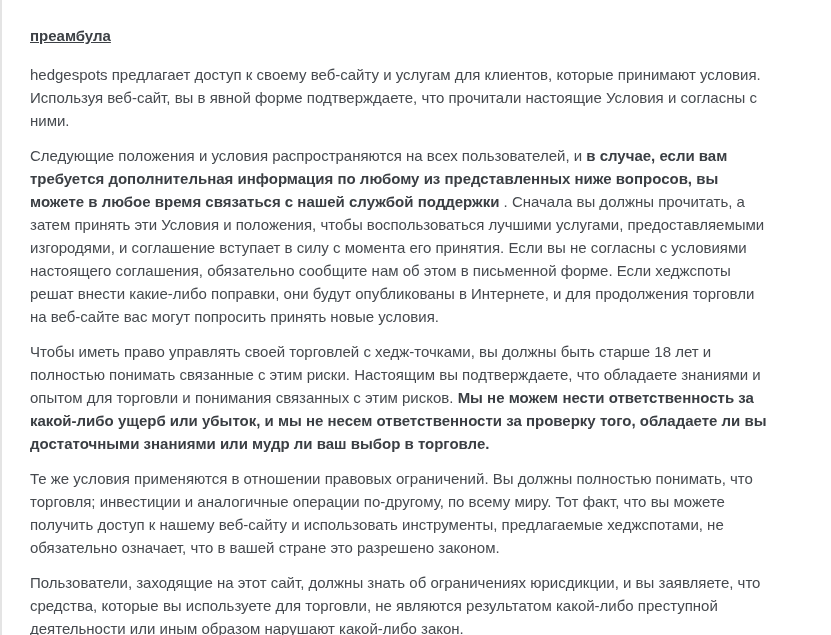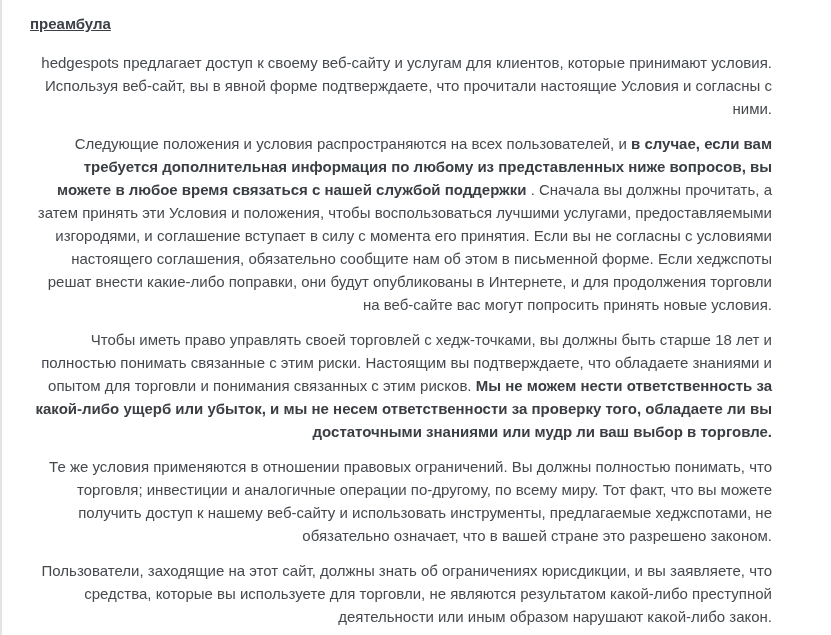"преамбула" .page { padding: 12px 30px 0 30px -> 24px 30px 0 30px }
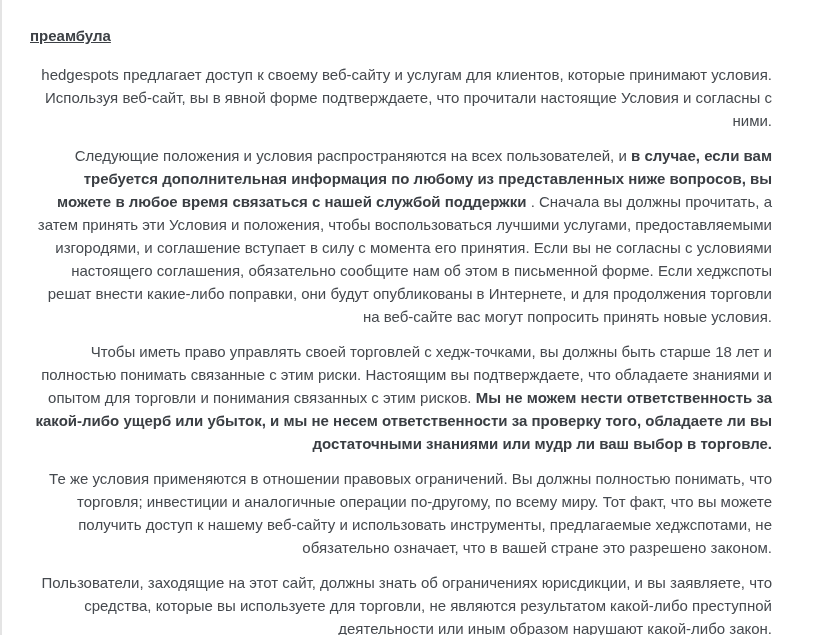"hedgespots предлагает доступ к своему" .paragraphs p { text-align: right -> left }
